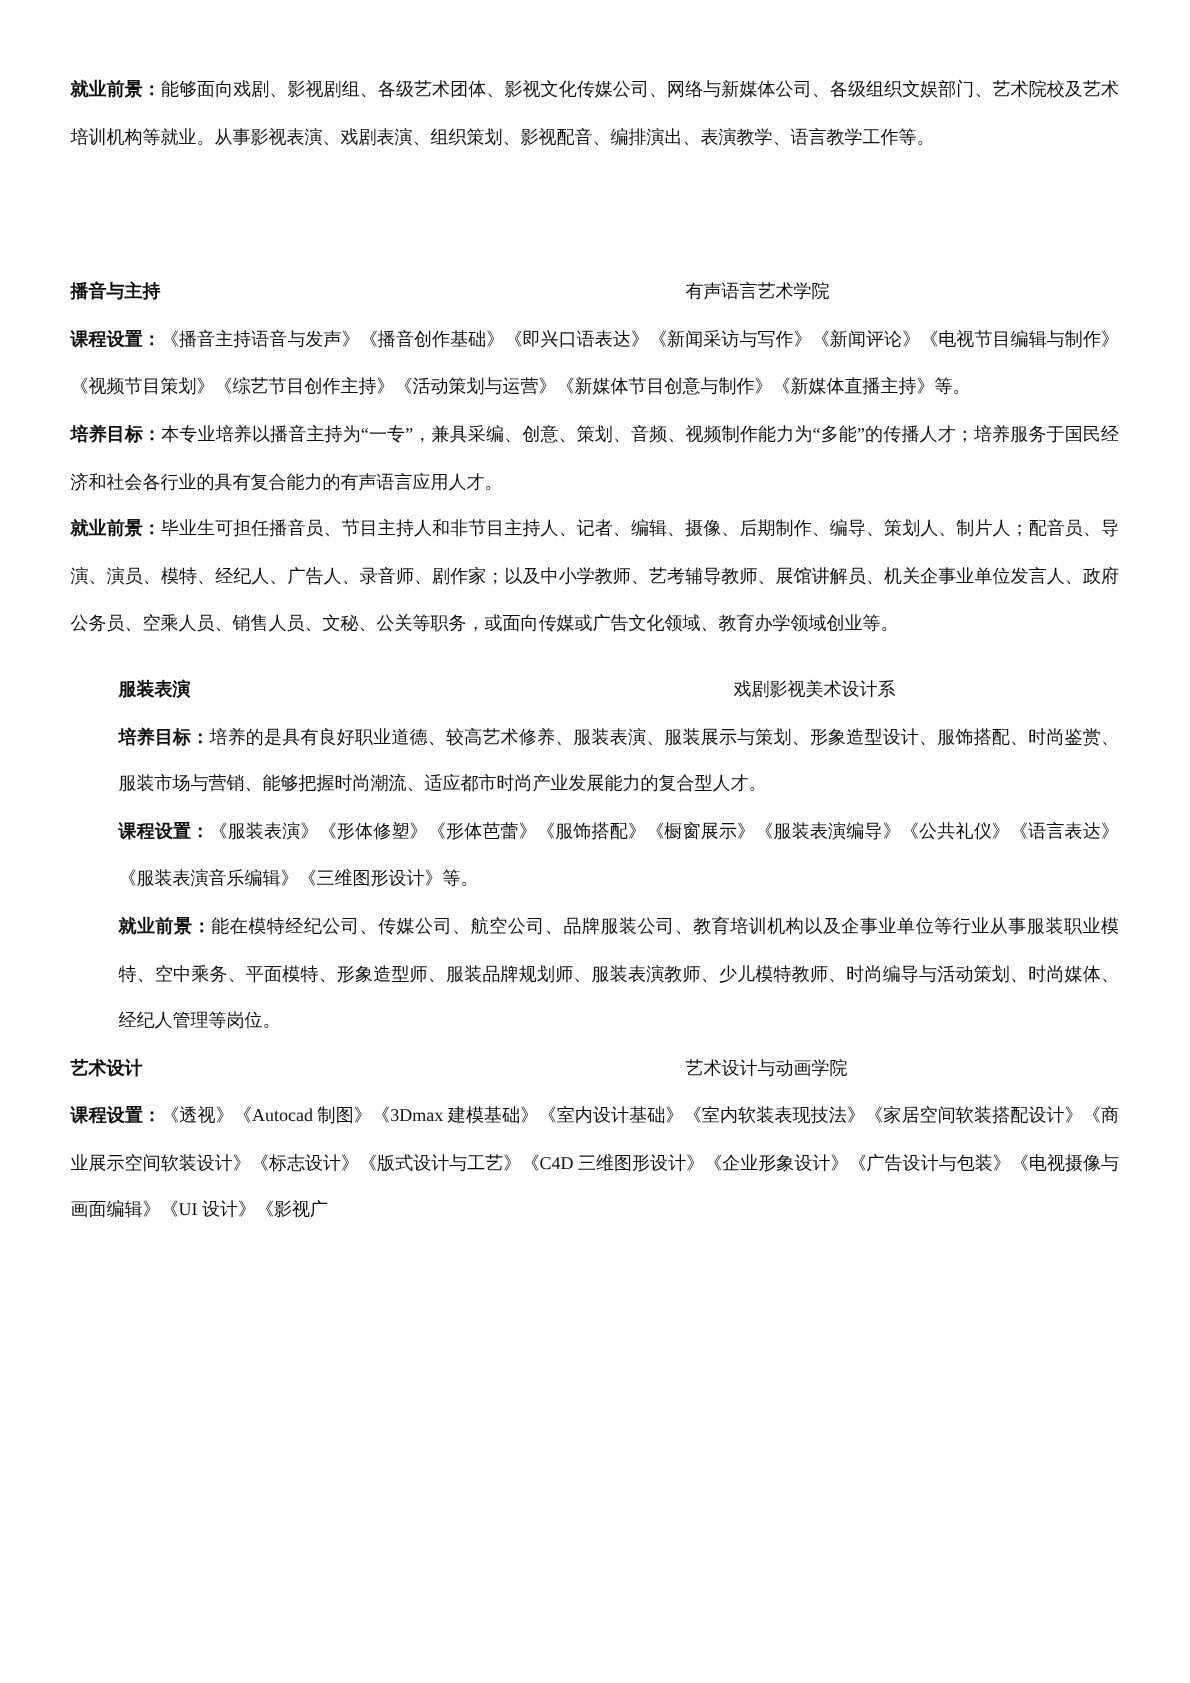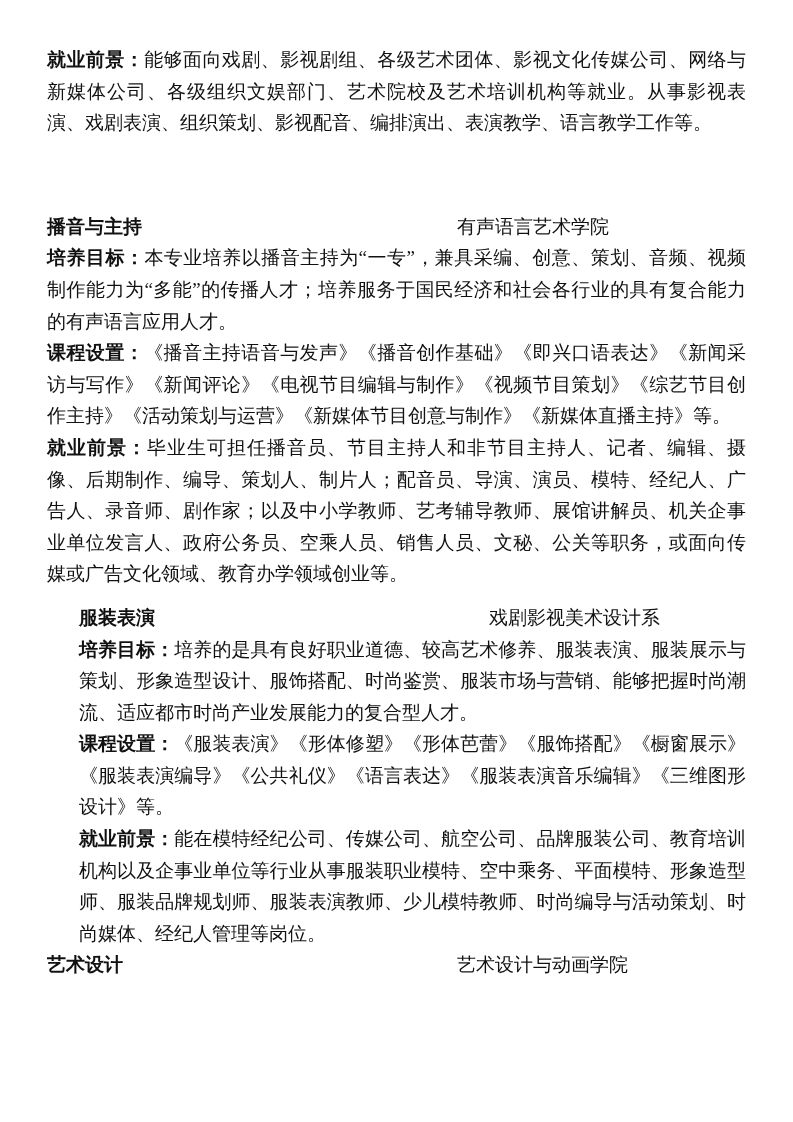"就业前景：能够面向戏剧、影视剧组、各级艺术团体、影视文化传媒公司、网络与新媒体公" .page { font-size: 19px -> 12px }
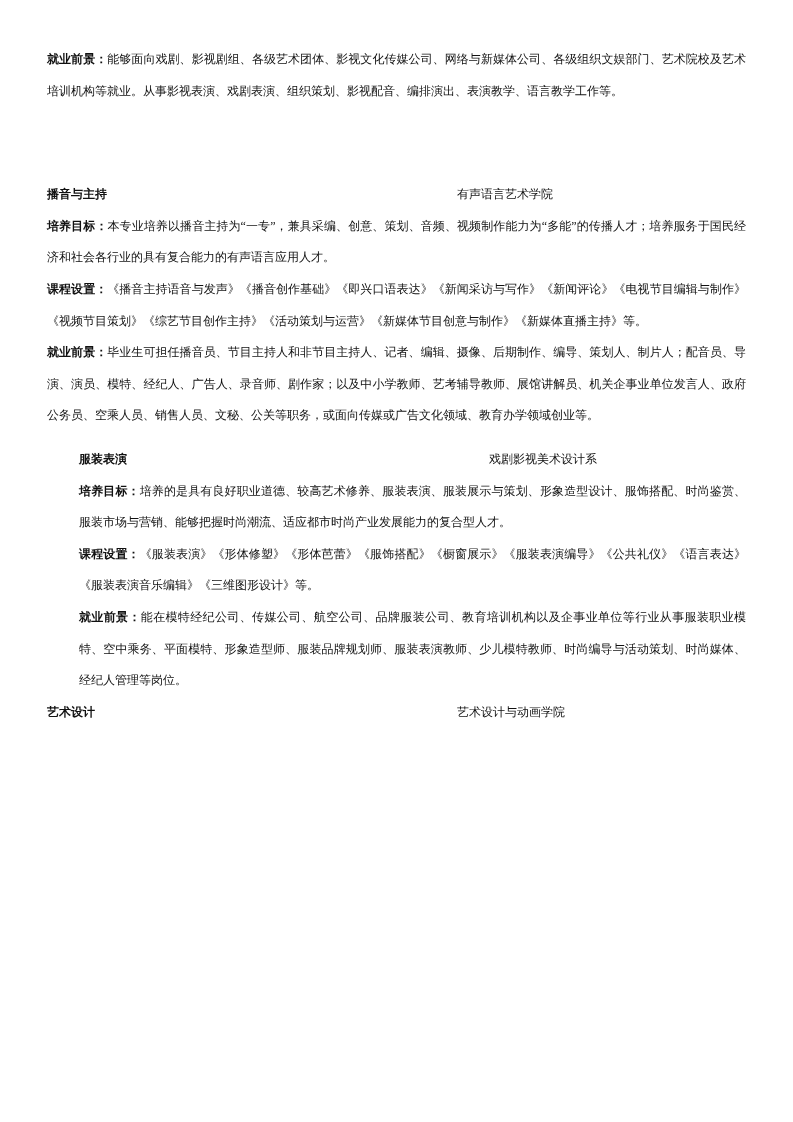"培养目标：本专业培养以播音主持为“一专”，兼具采编、创意、策划、音频、视频制作能" p.para { order: before "课程设置：《播音主持语音与发声》《播音创作基础》《即兴口语表达》《新闻采访与写作" -> after "课程设置：《播音主持语音与发声》《播音创作基础》《即兴口语表达》《新闻采访与写作" }
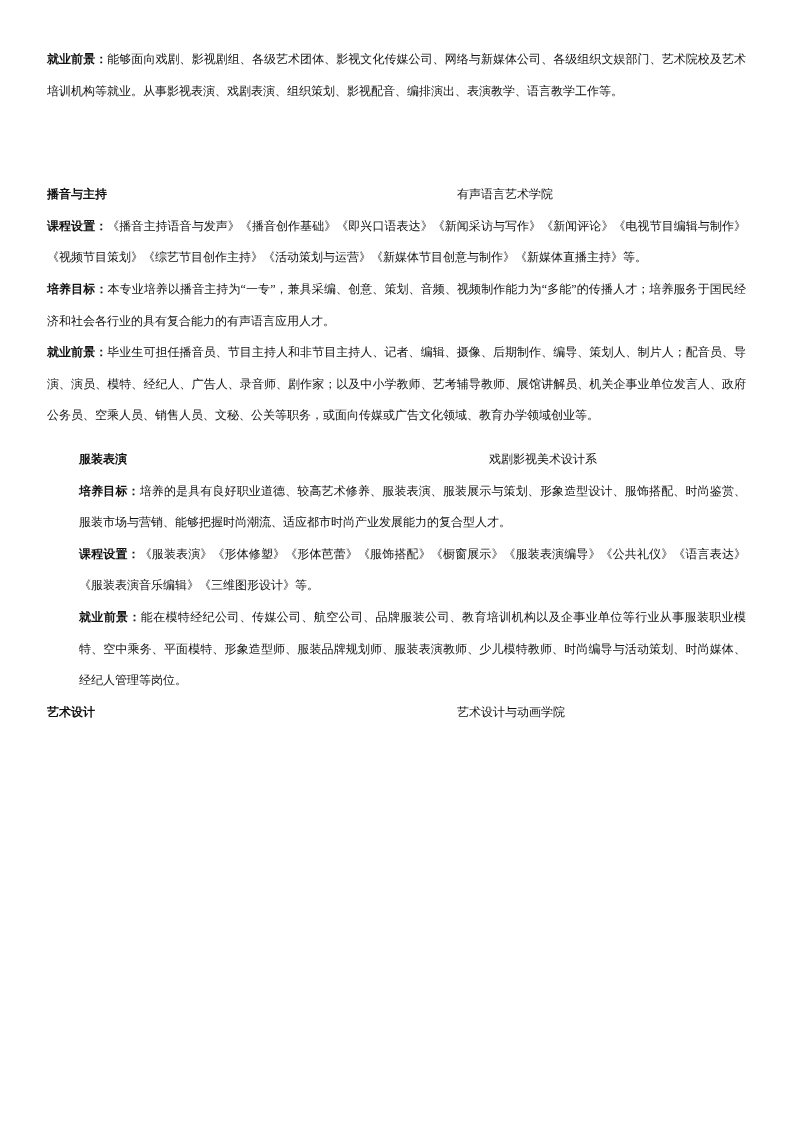"课程设置：《透视》《Autocad 制图》《3Dmax" p.para { html: none -> <p><span>课程设置：</span><span>《透视》《Autocad 制图》《3Dmax 建模基础》《室内设计基础》《室内软装表现技法》《家居空间软装搭配设计》《商业展示空间软装设计》《标志设计》《版式设计与工艺》《C4D 三维图形设计》《企业形象设计》《广告设计与包装》《电视摄像与画面编辑》《UI 设计》《影视广</span></p> }
